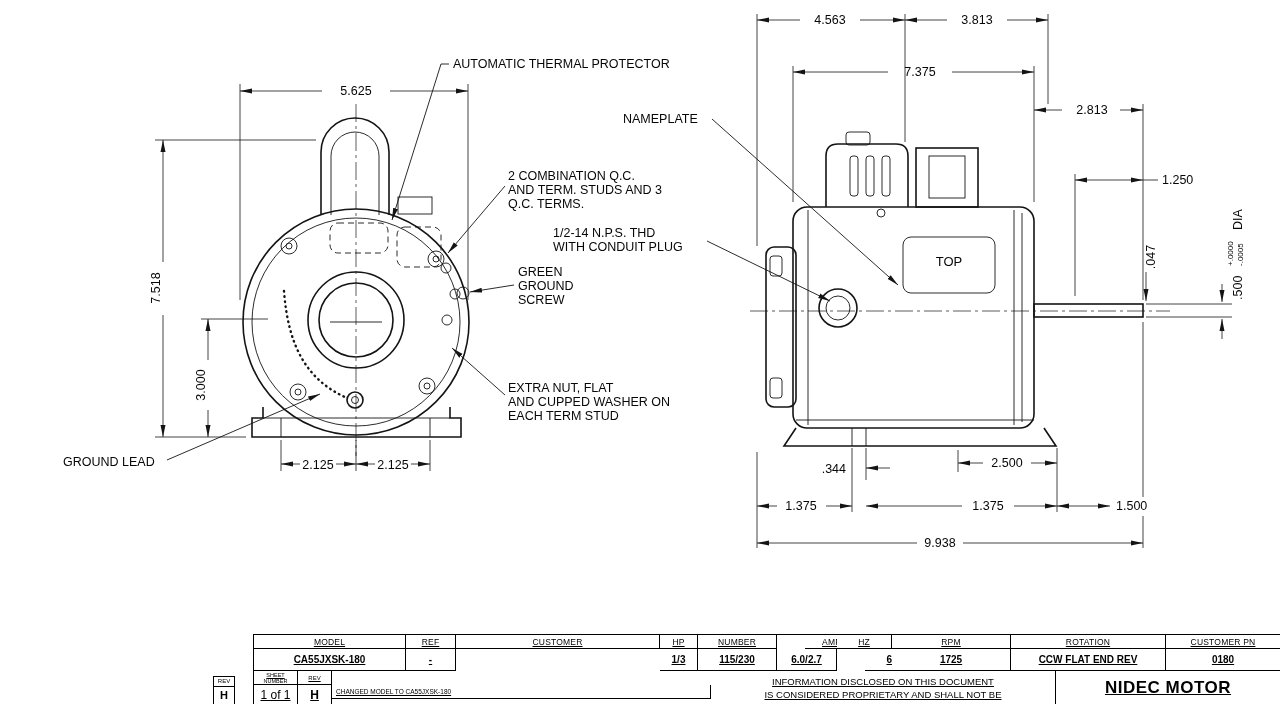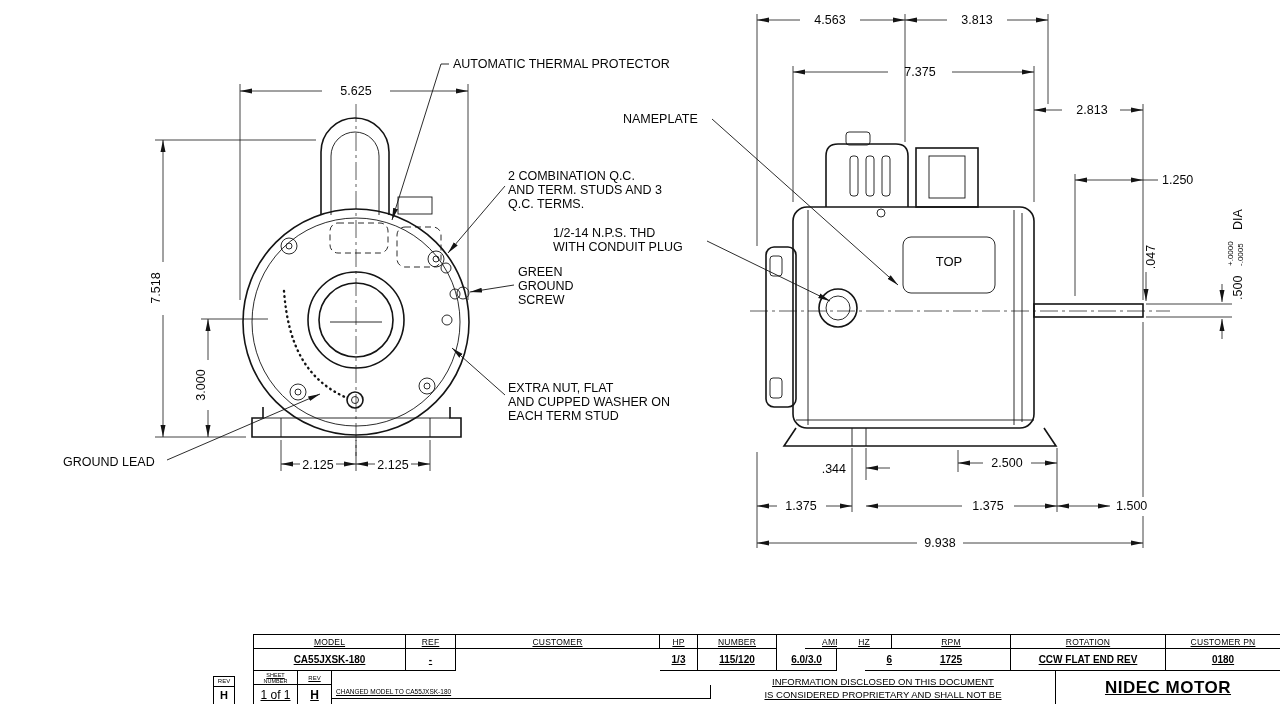"115/120" div.cell { text: 115/120 -> 115/230 }
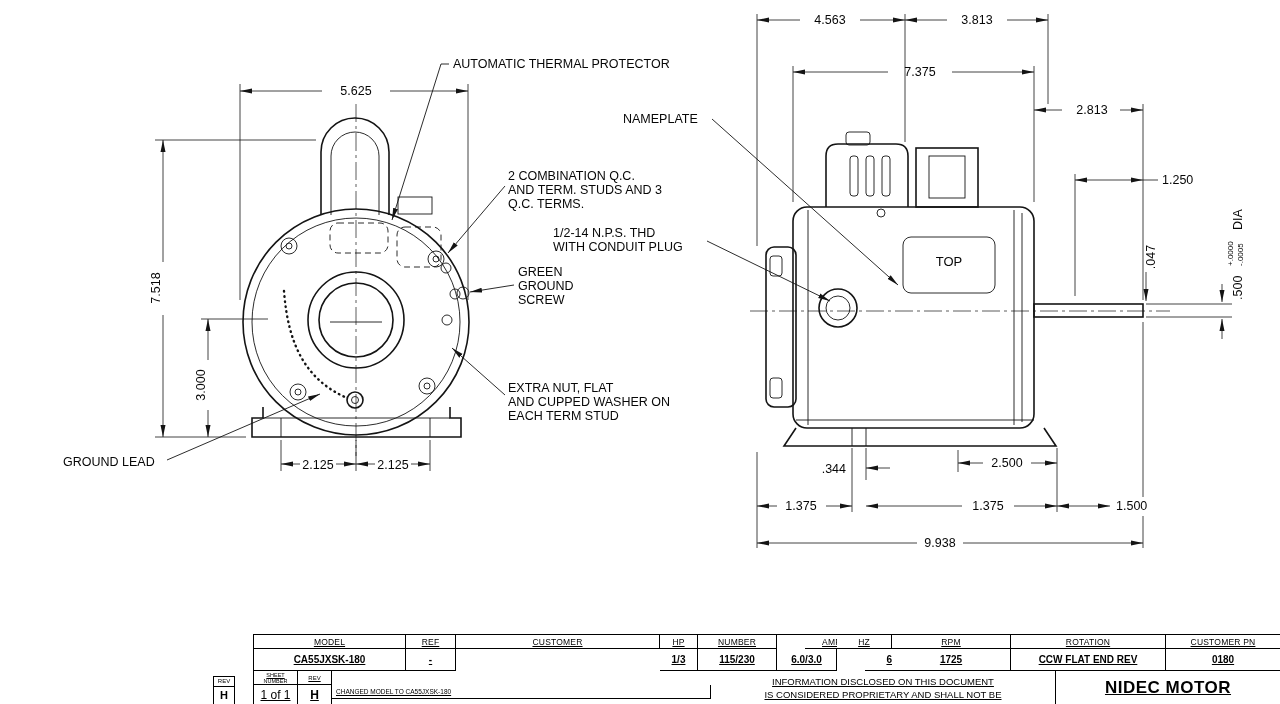"6.0/3.0" div.cell { text: 6.0/3.0 -> 6.0/2.7 }
